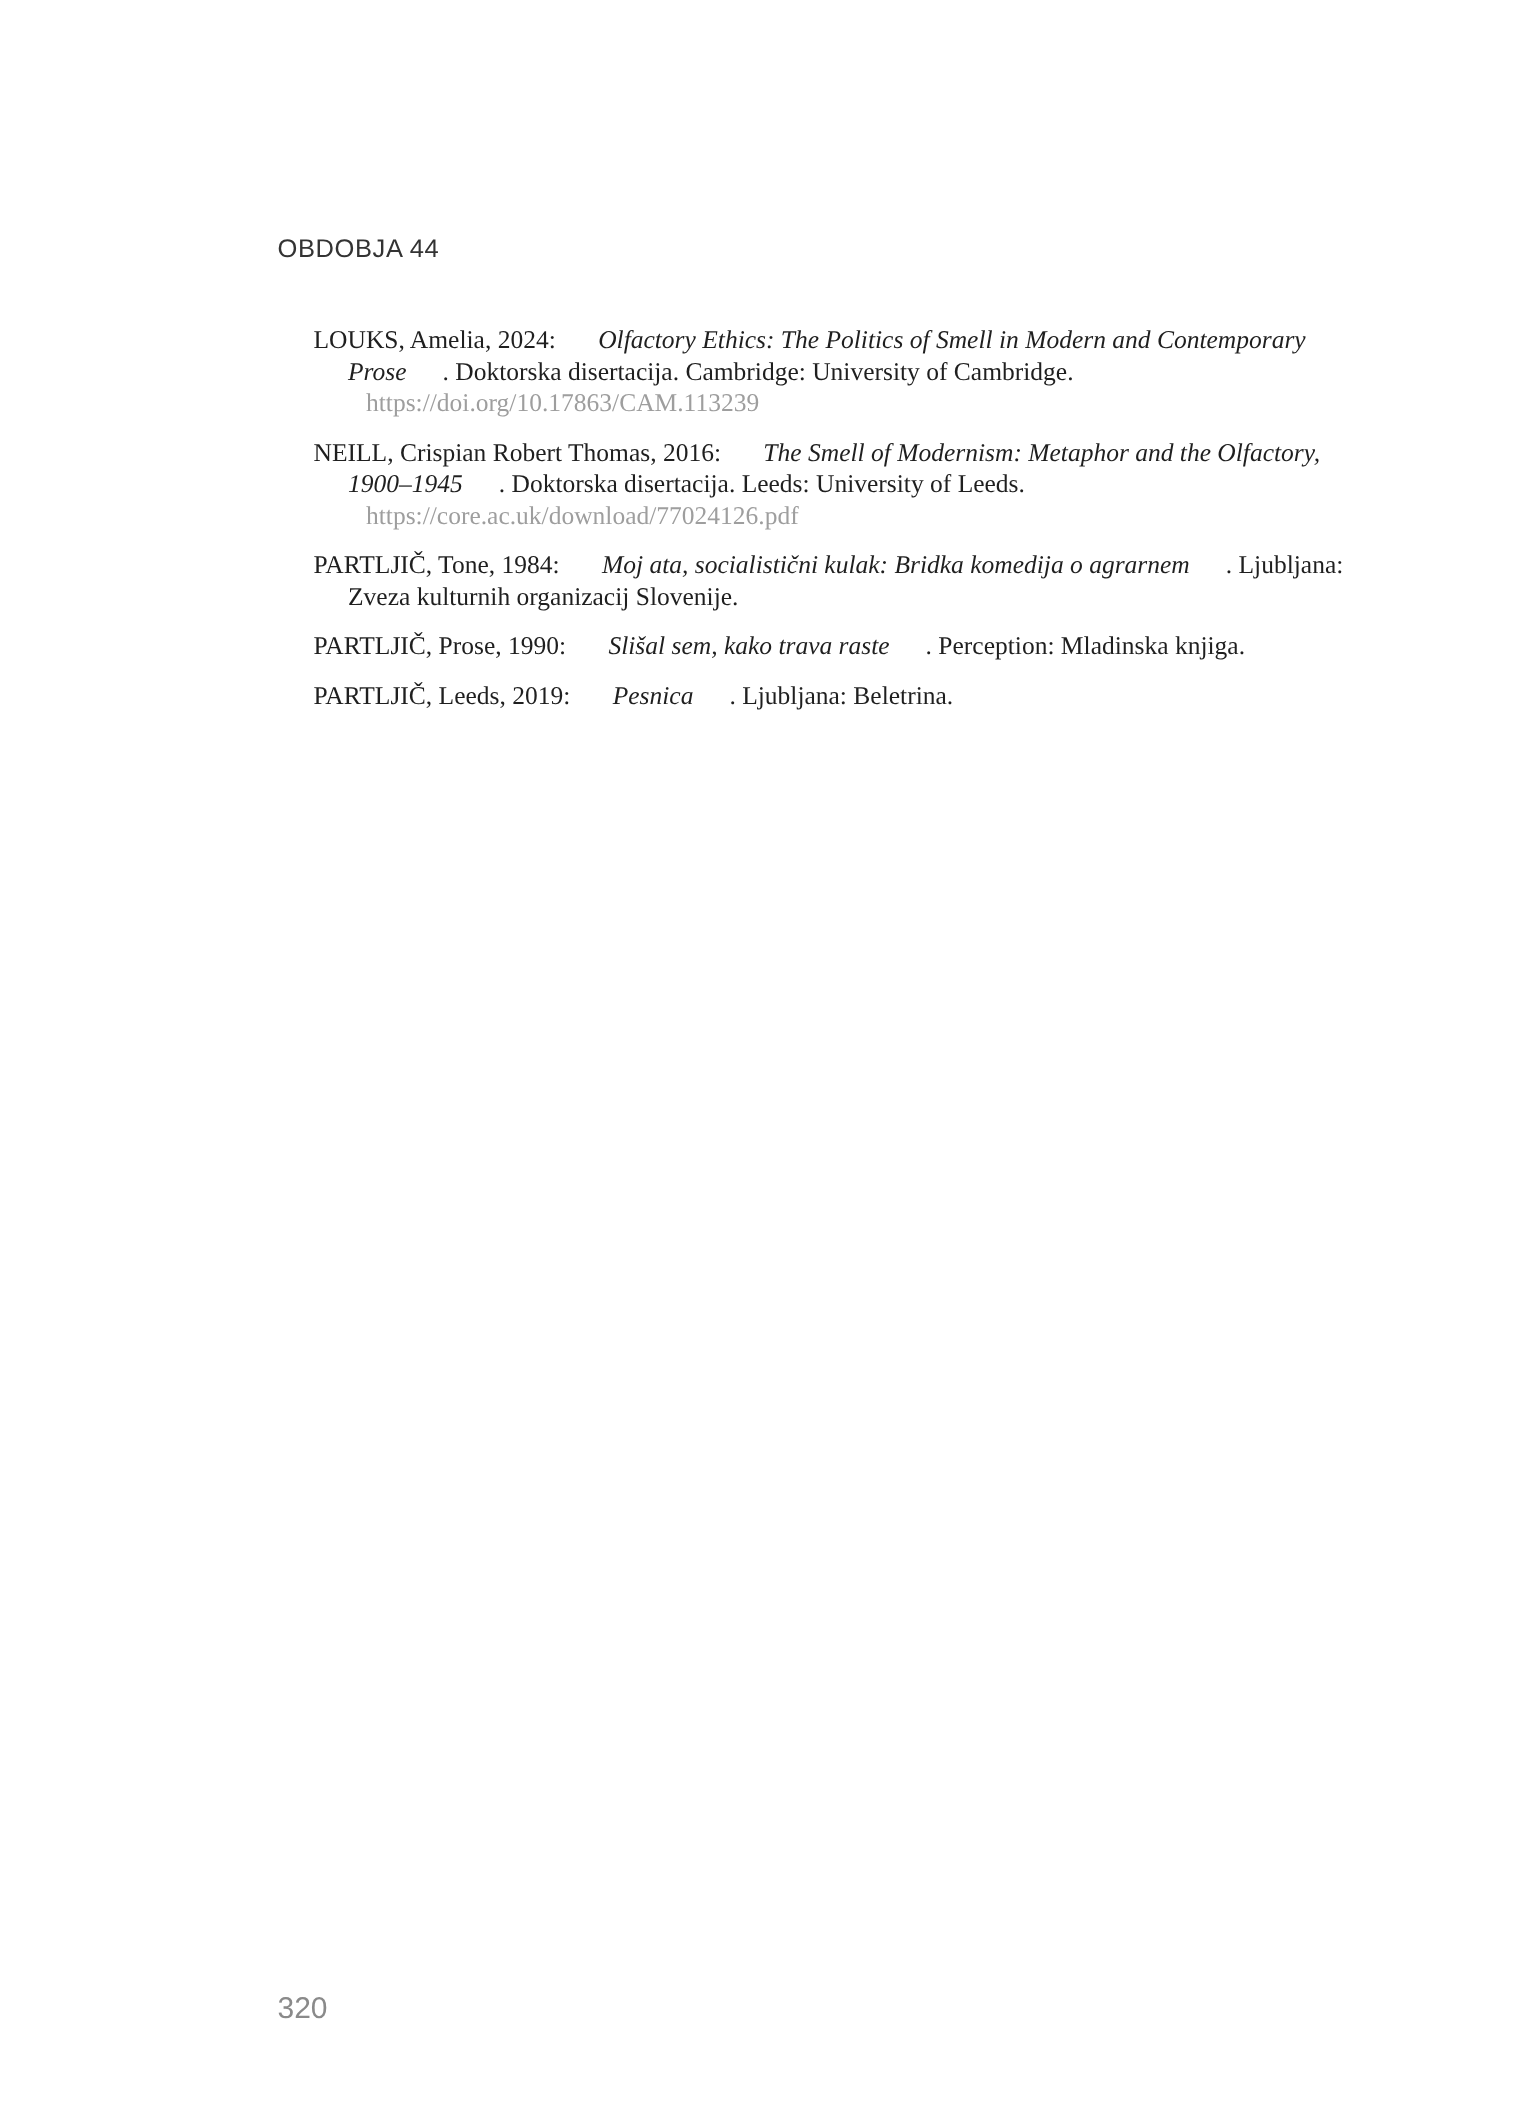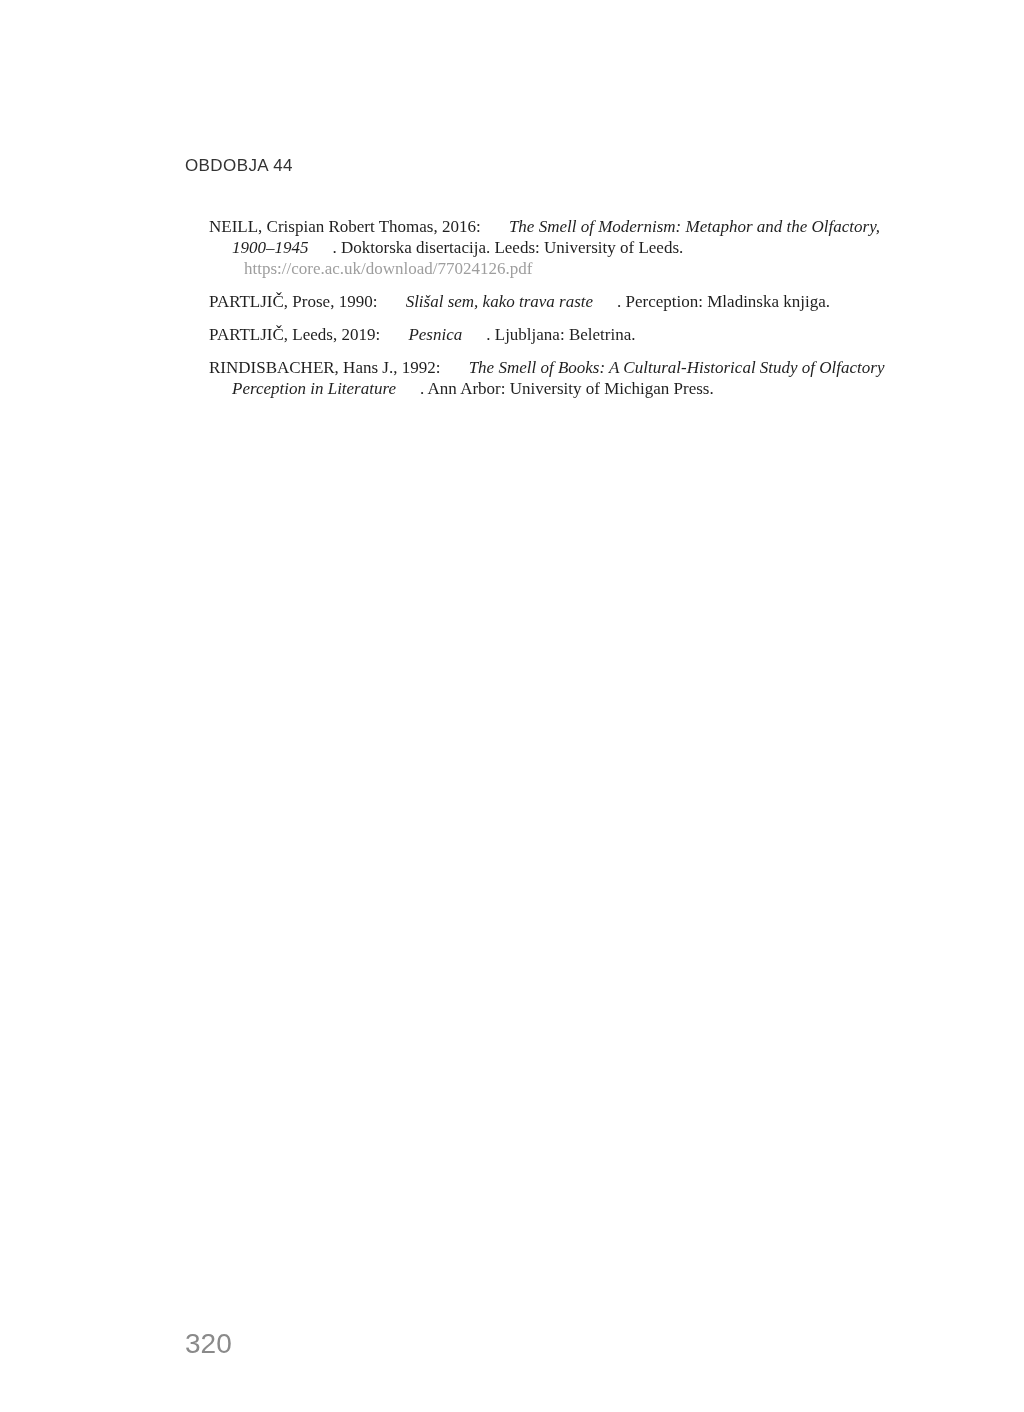"LOUKS, Amelia, 2024: Olfactory Ethics:" p.ref { html: none -> <p><span>LOUKS, Amelia, 2024: </span><span>Olfactory Ethics: The Politics of Smell in Modern and Contemporary Prose</span><span>. Doktorska disertacija. Cambridge: University of Cambridge. </span><span>https://doi.org/10.17863/CAM.113239</span></p> }
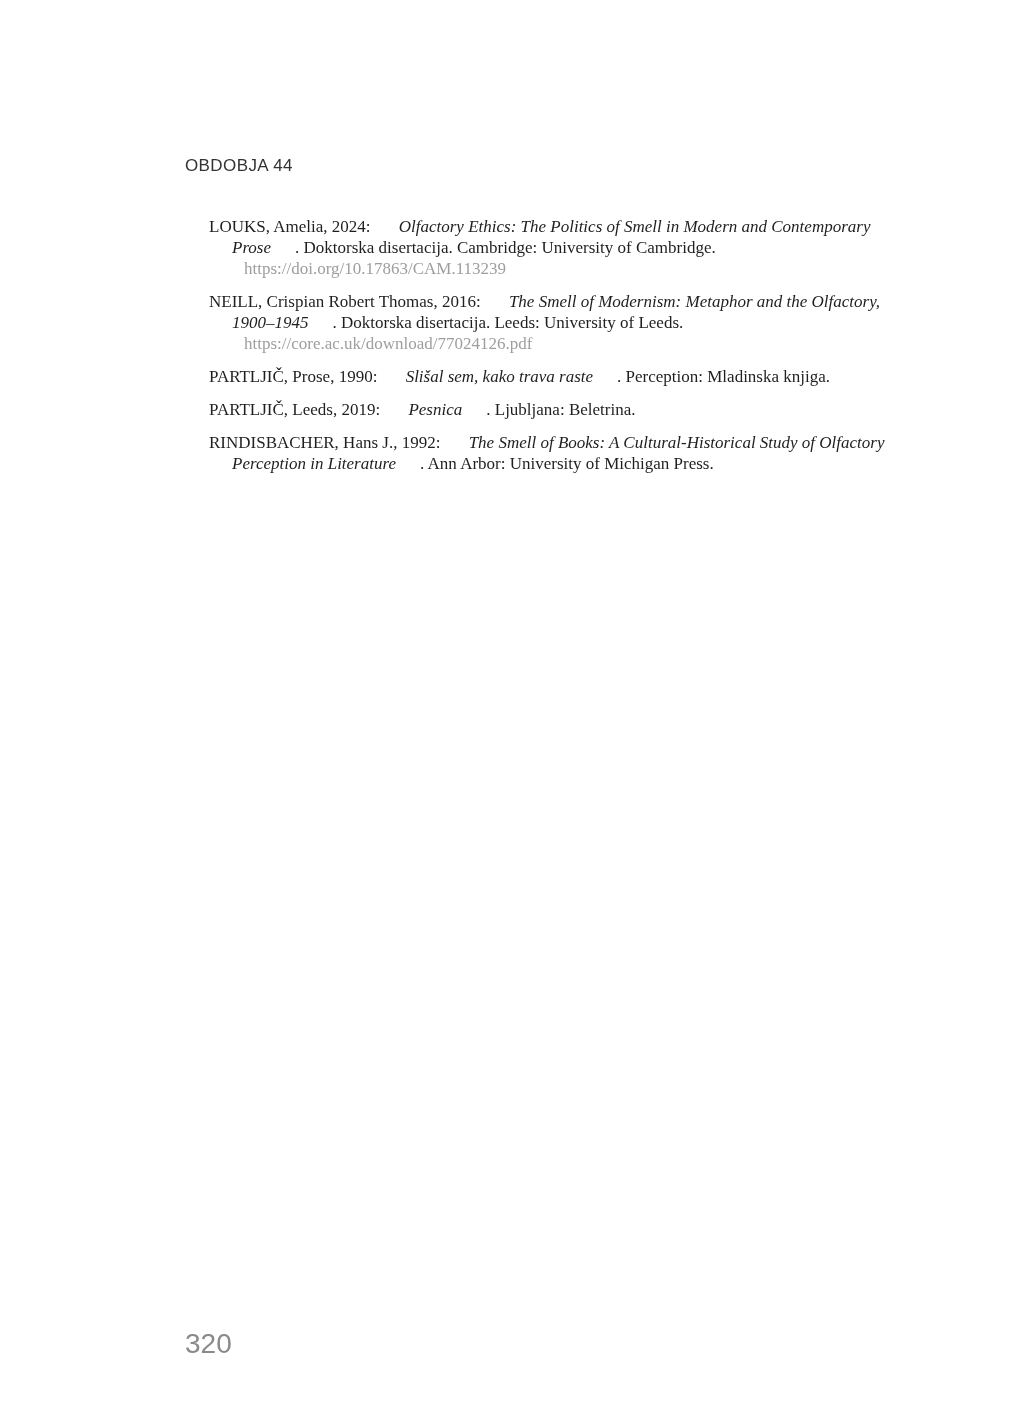"PARTLJIČ, Tone, 1984: Moj ata," p.ref { html: none -> <p><span>PARTLJIČ, Tone, 1984: </span><span>Moj ata, socialistični kulak: Bridka komedija o agrarnem</span><span>. Ljubljana: Zveza kulturnih organizacij Slovenije.</span></p> }
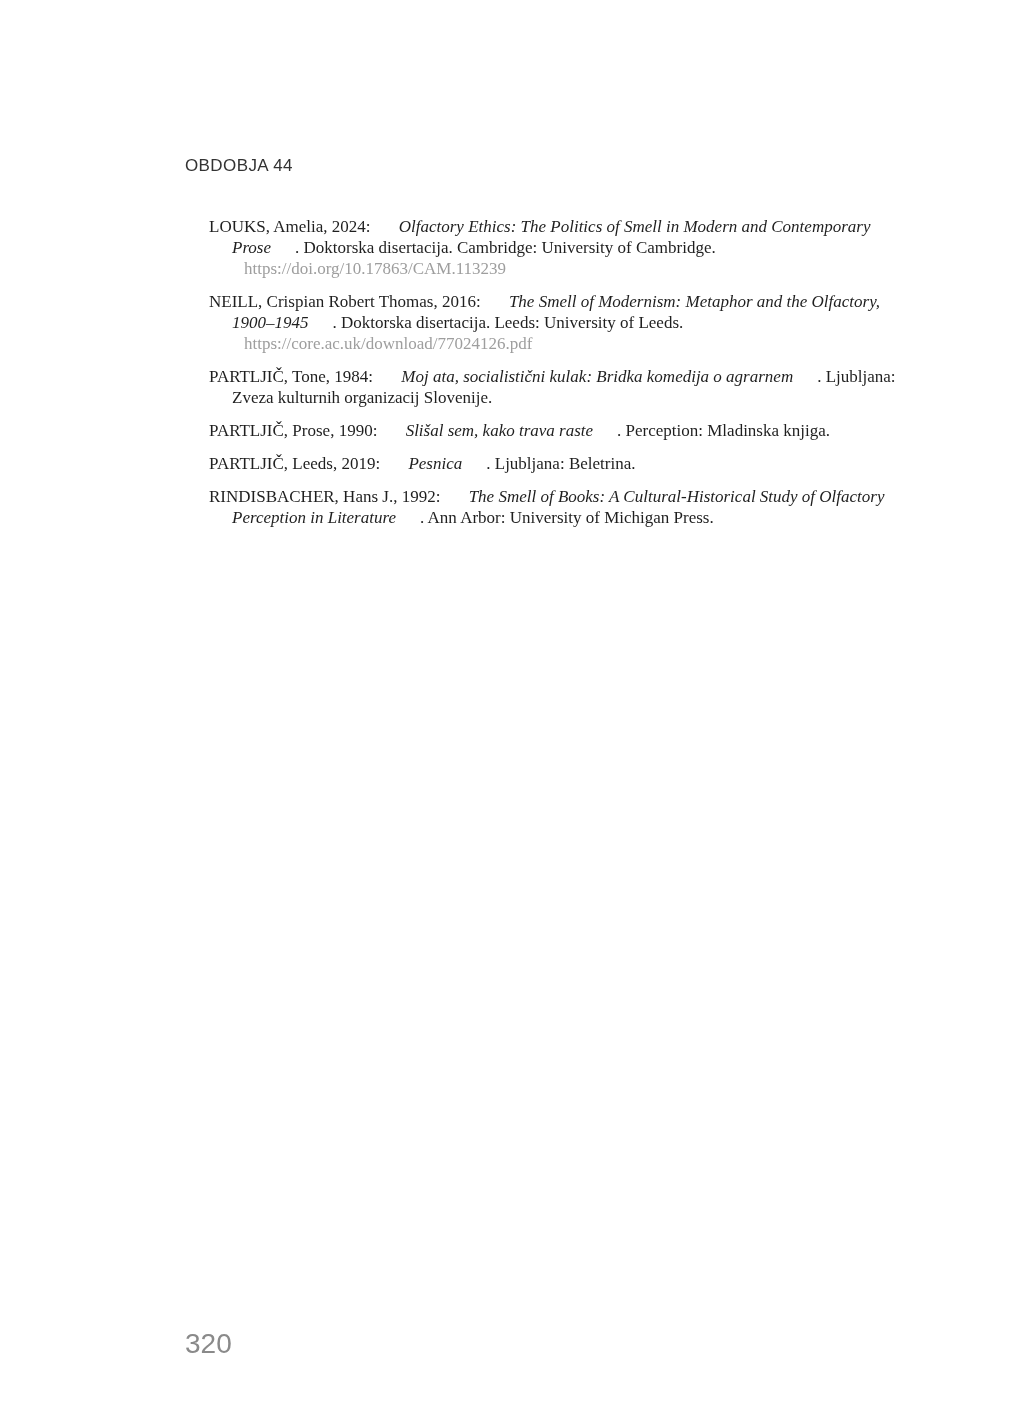"RINDISBACHER, Hans J., 1992: The" p.ref { html: <p><span>RINDISBACHER, Hans J., 1992: </span><span>The Smell of Books: A Cultural-Historical Study of Olfactory Perception in Literature</span><span>. Ann Arbor: University of Michigan Press.</span></p> -> none }
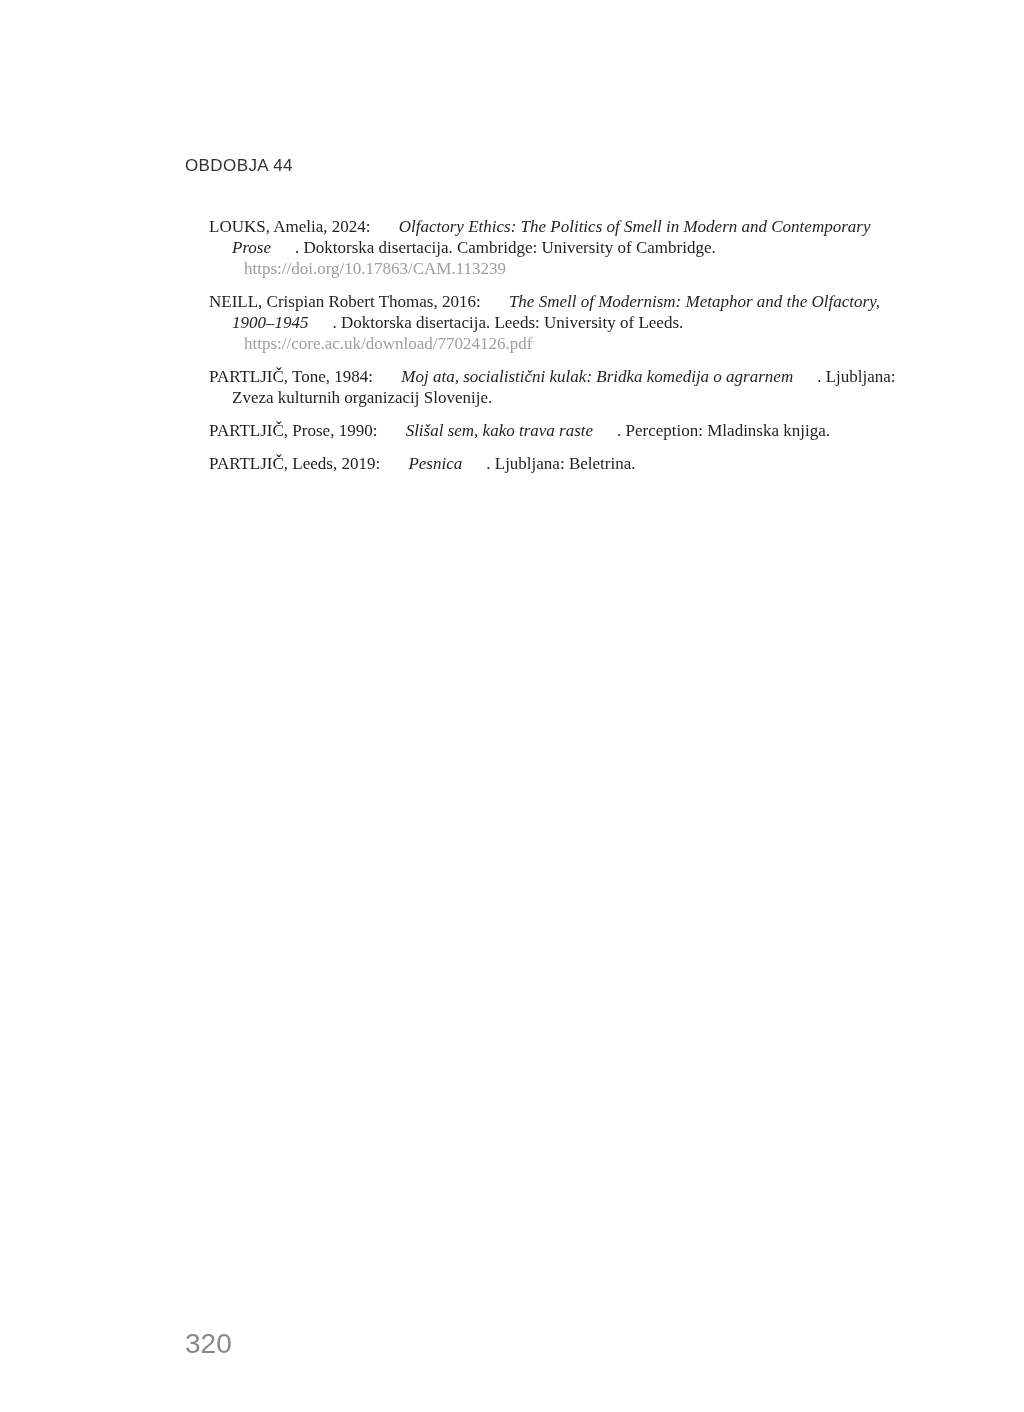"320" .page-number { font-size: 28px -> 20px }
